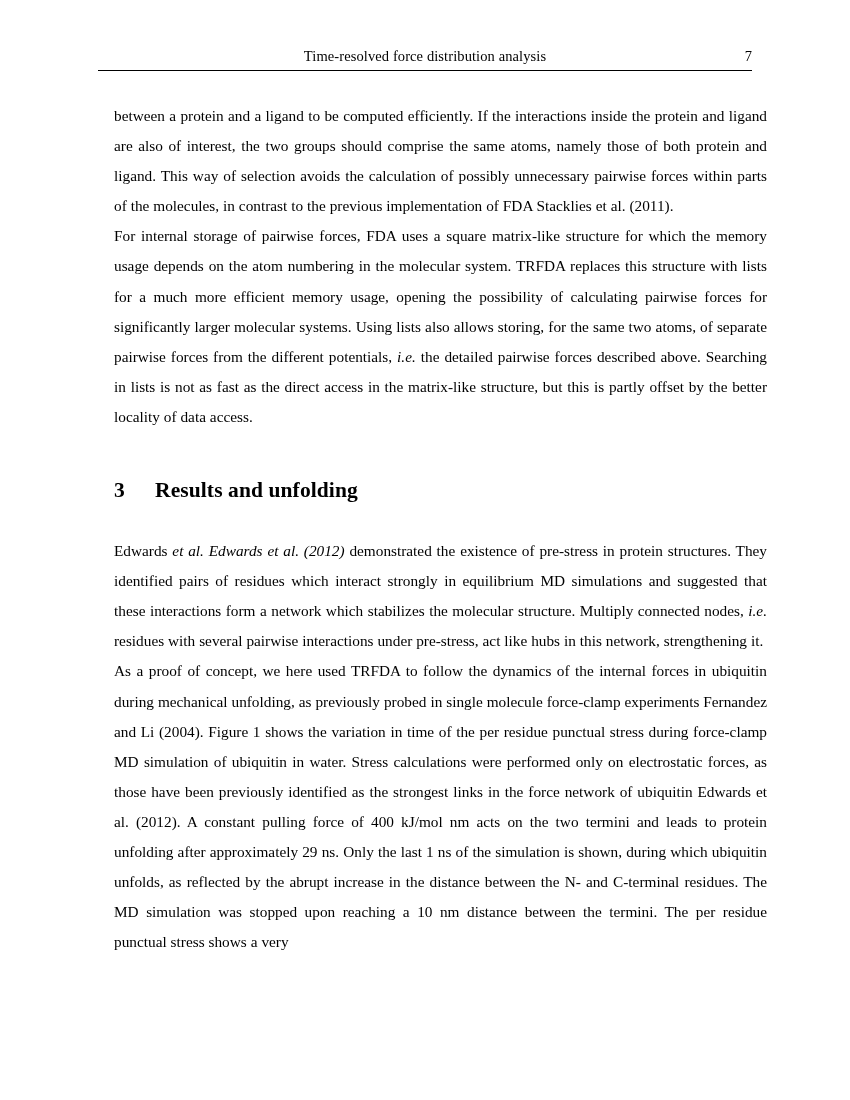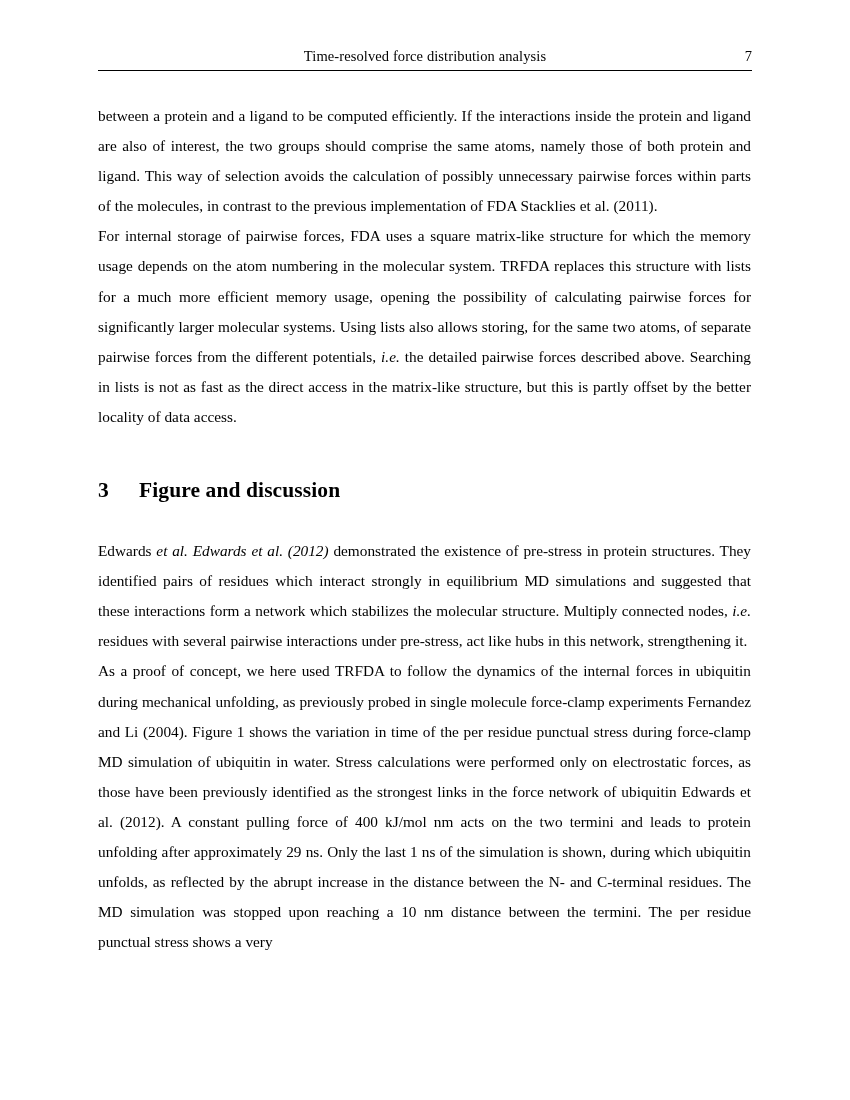"between a protein and a" .body-col { left: 98px -> 114px }
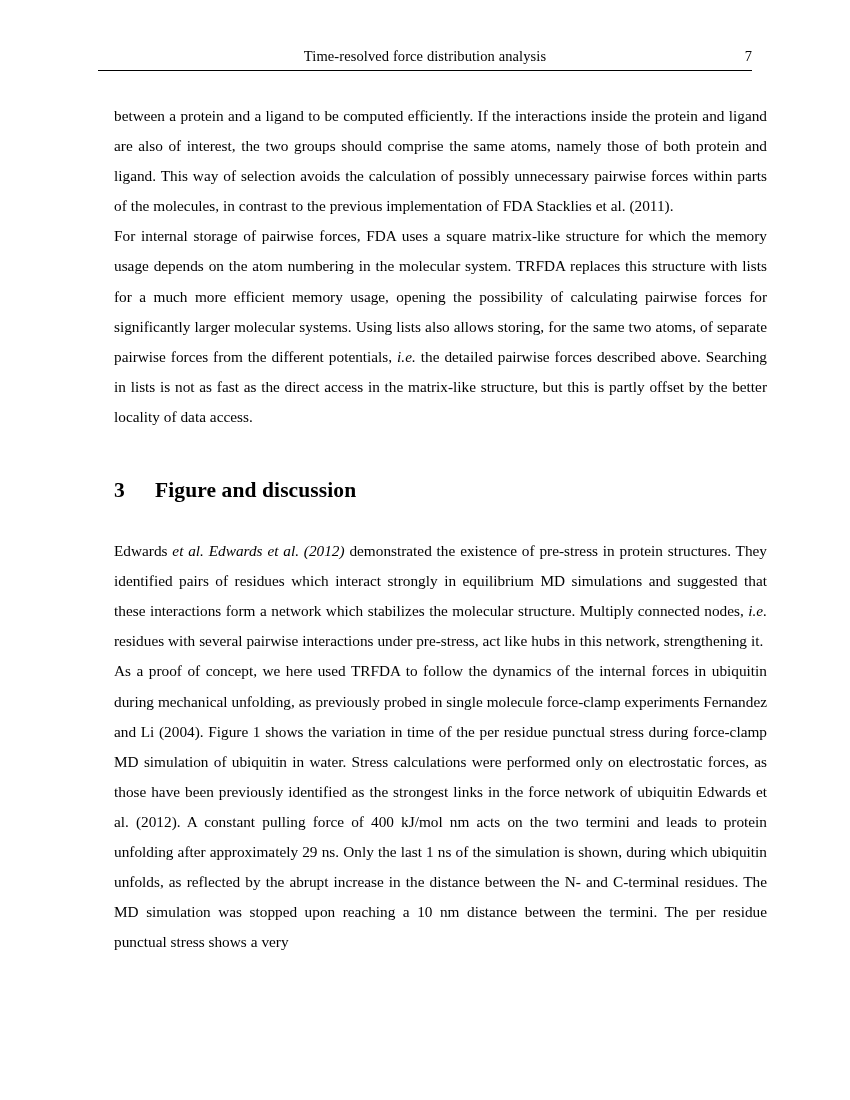"Figure and discussion" span { text: Figure and discussion -> Results and unfolding }
